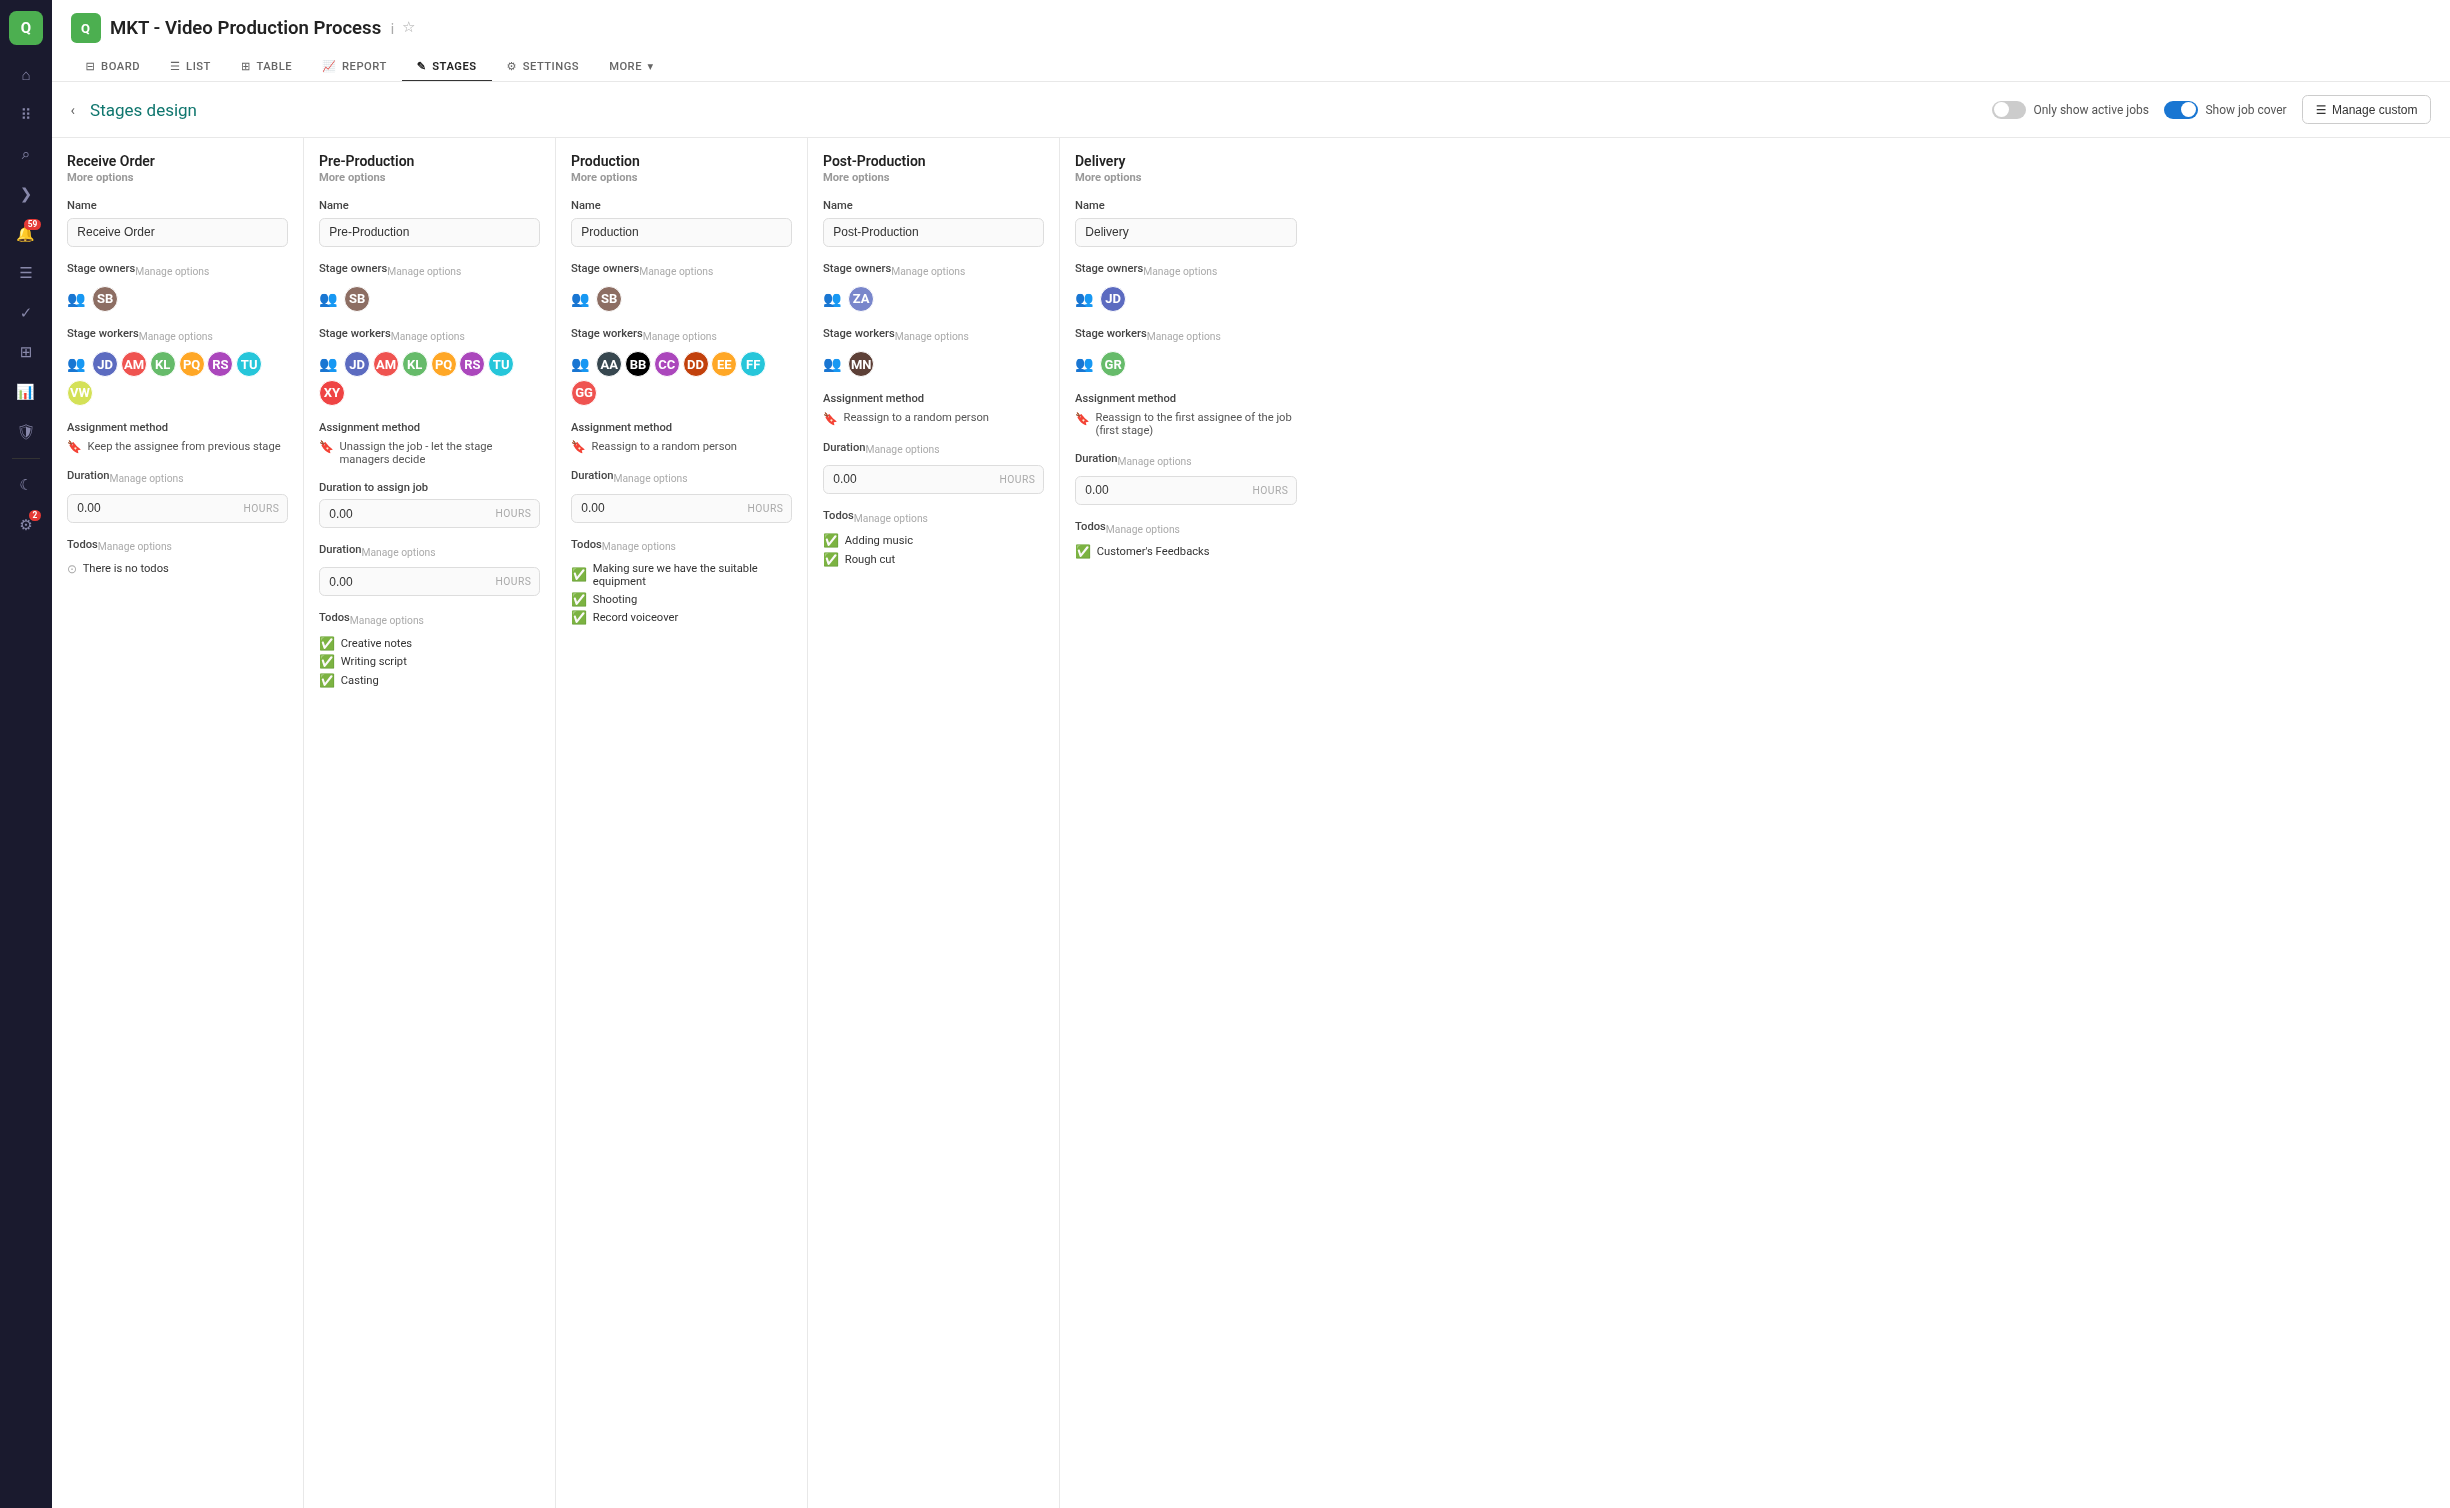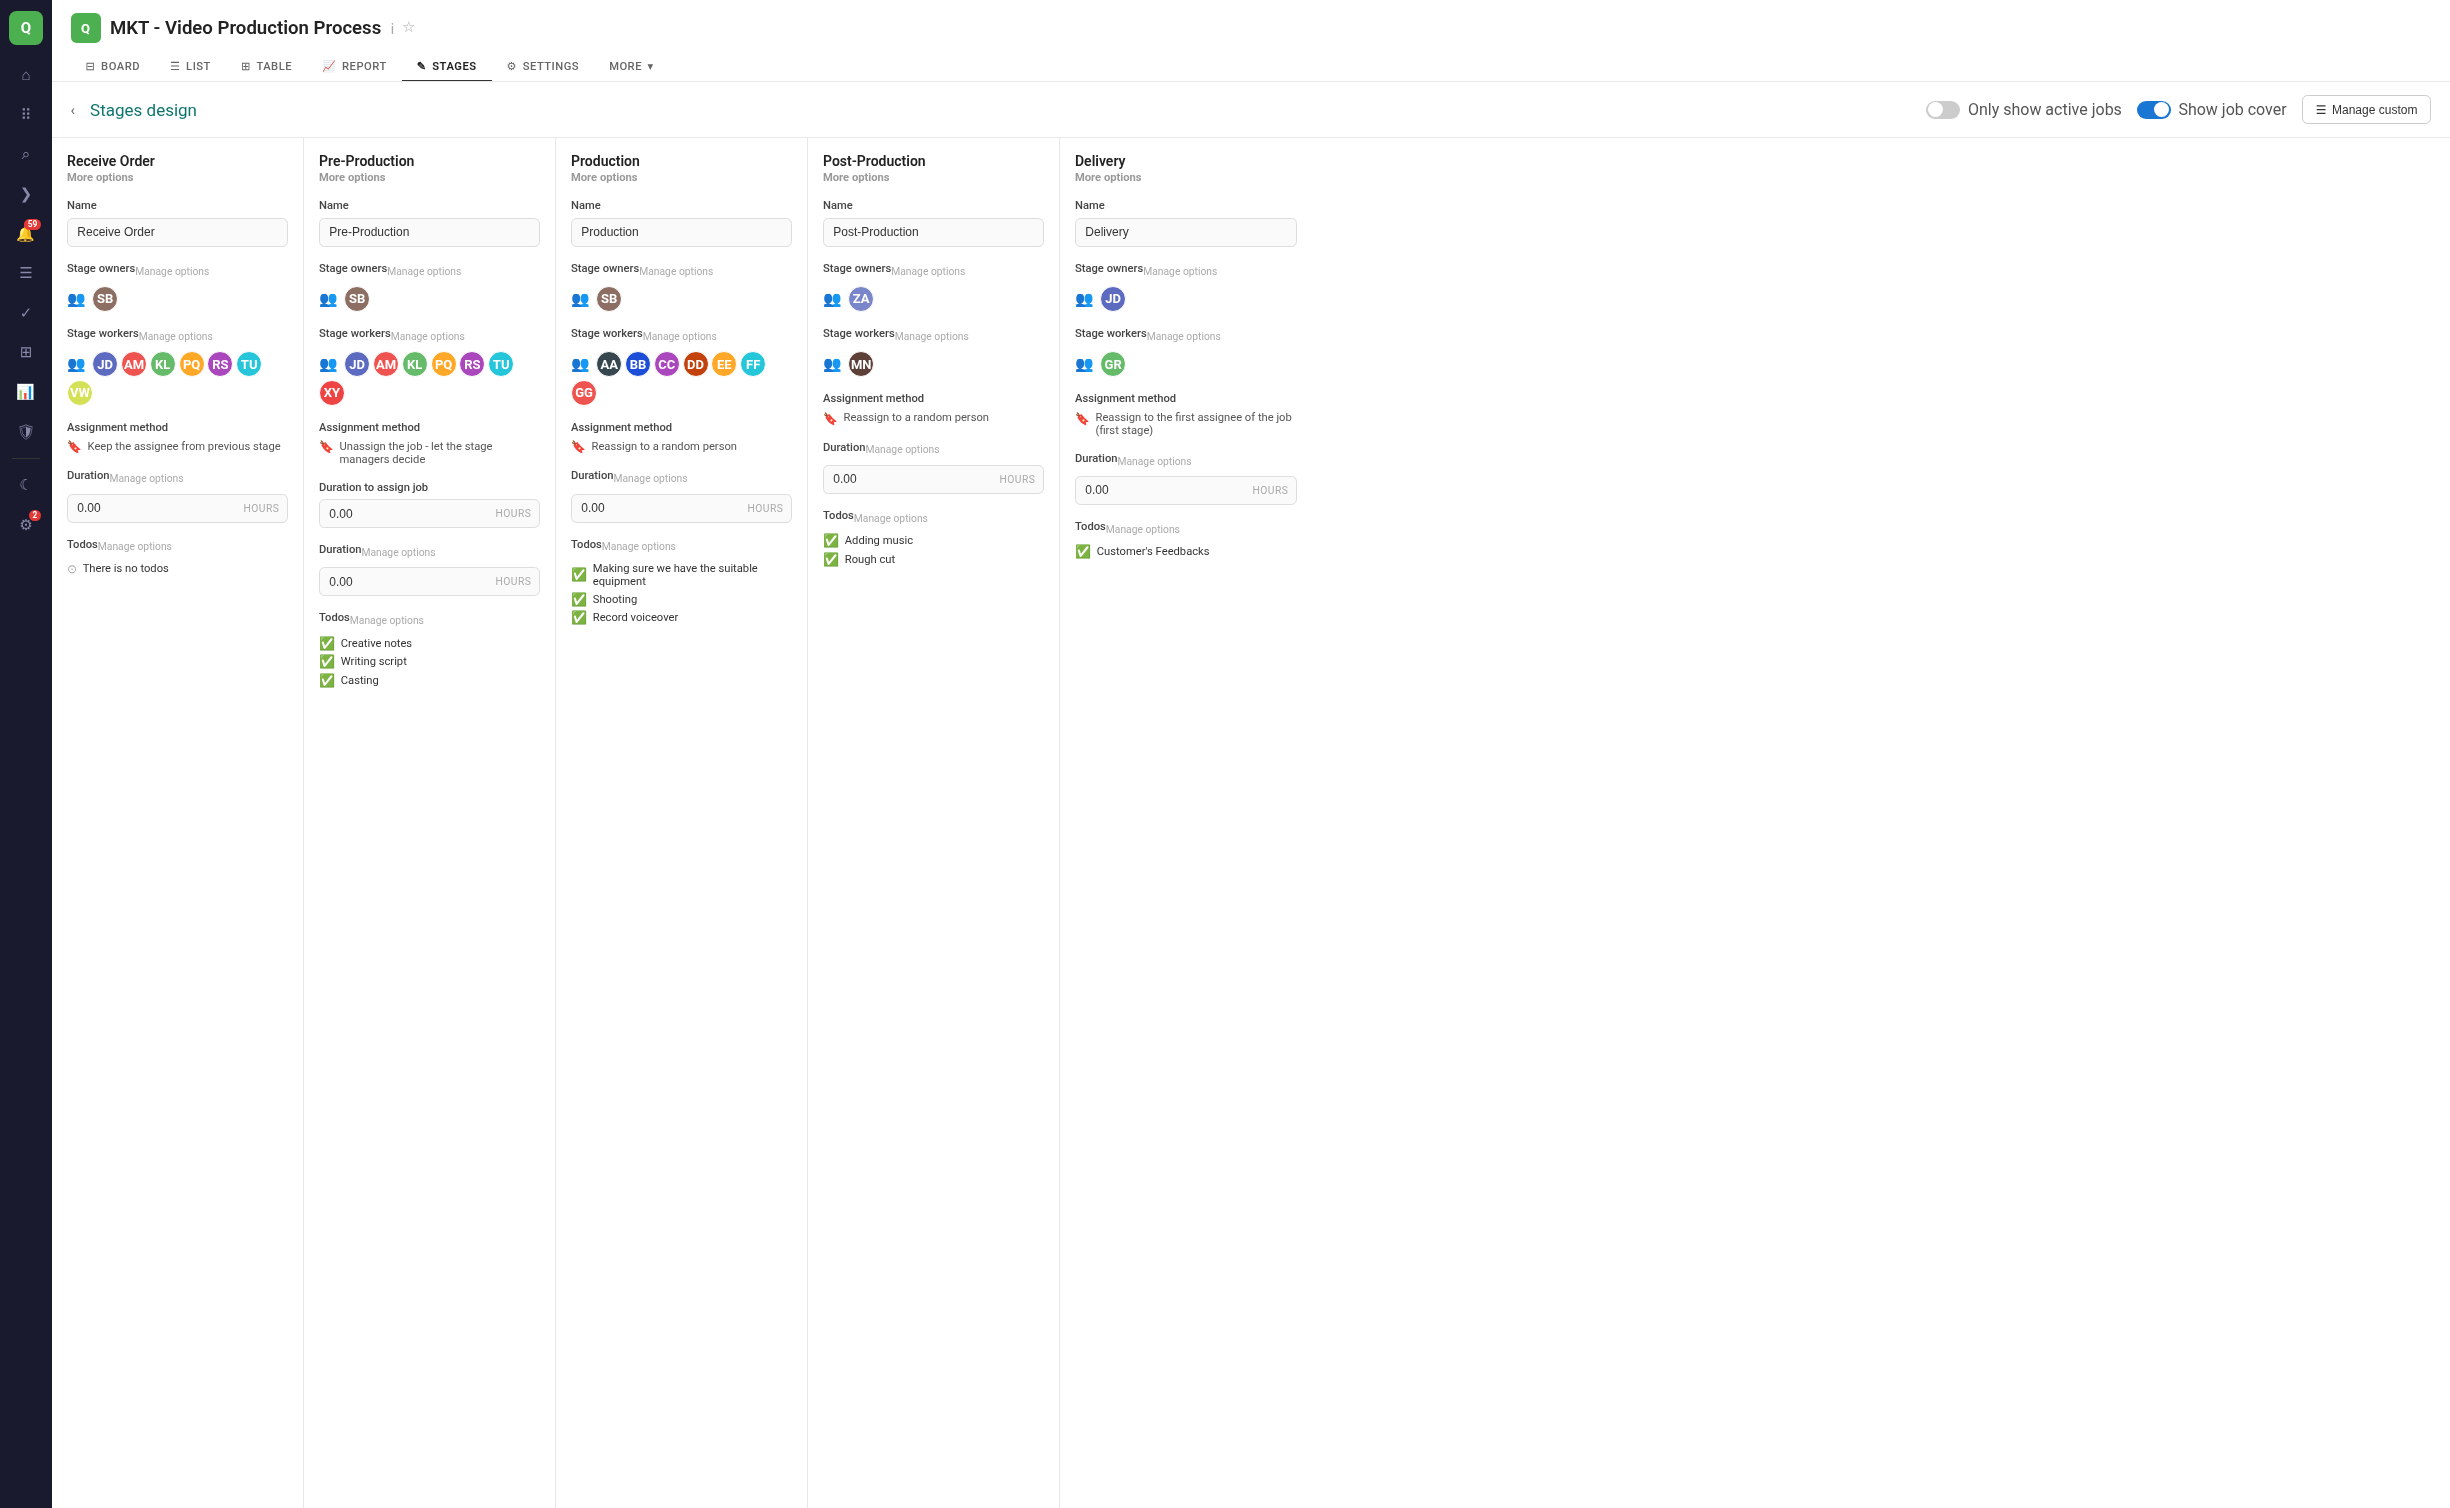"Only show active jobs" .toggle-group { font-size: 16px -> 12px }
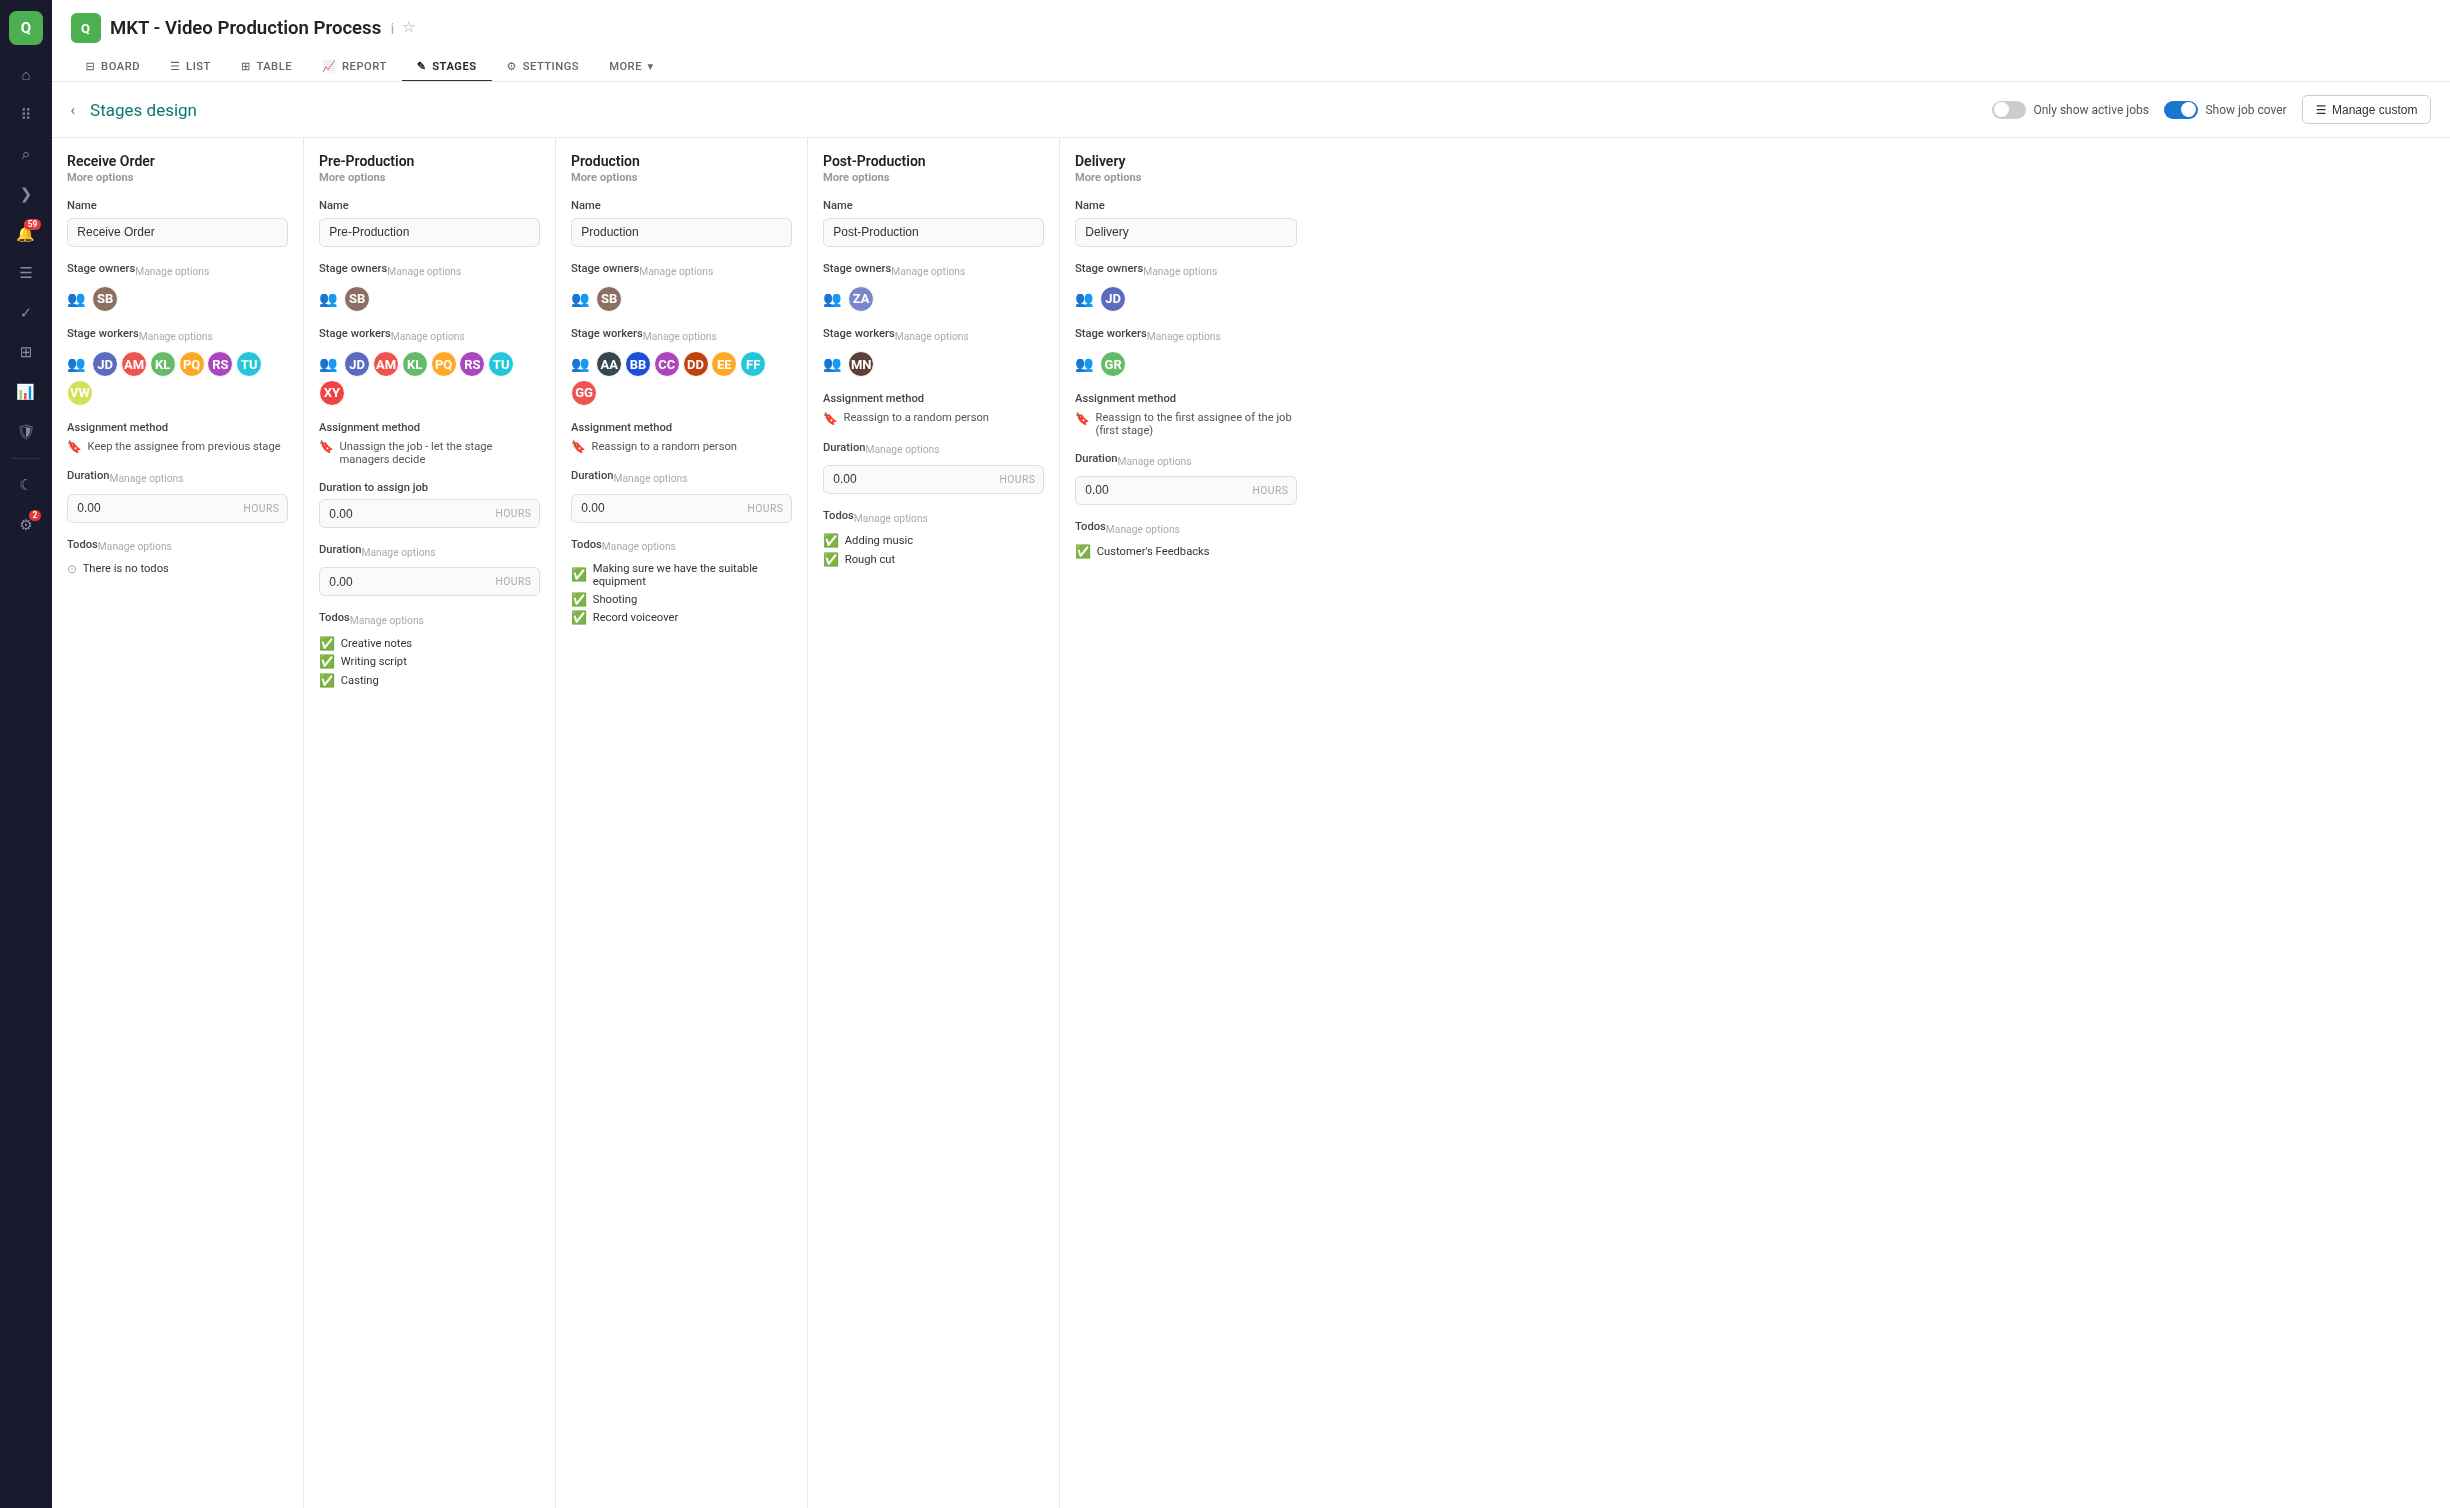"BB" div.avatar { background: #1d4ed8 -> #000000 }
